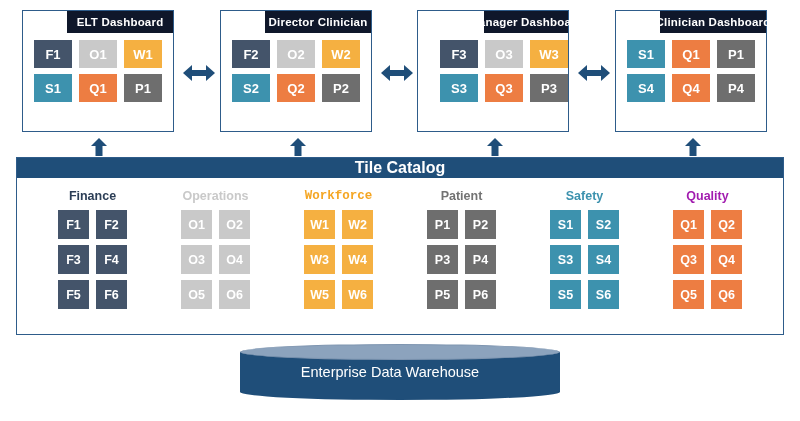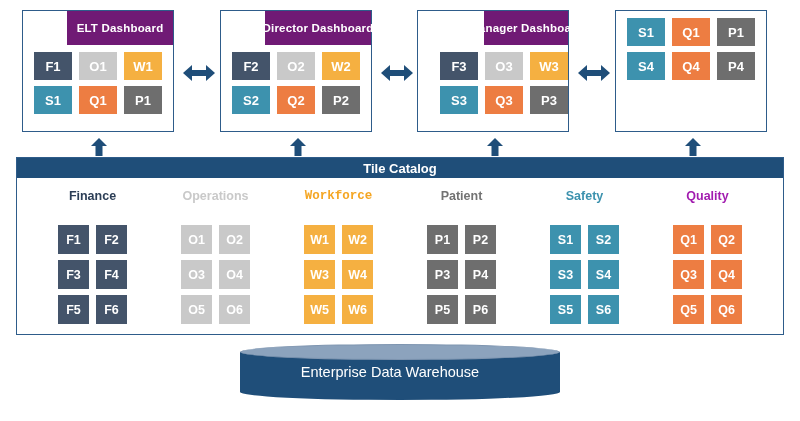"ELT Dashboard" .dash-header { background: #701a75 -> #0f172a; height: 34px -> 22px }
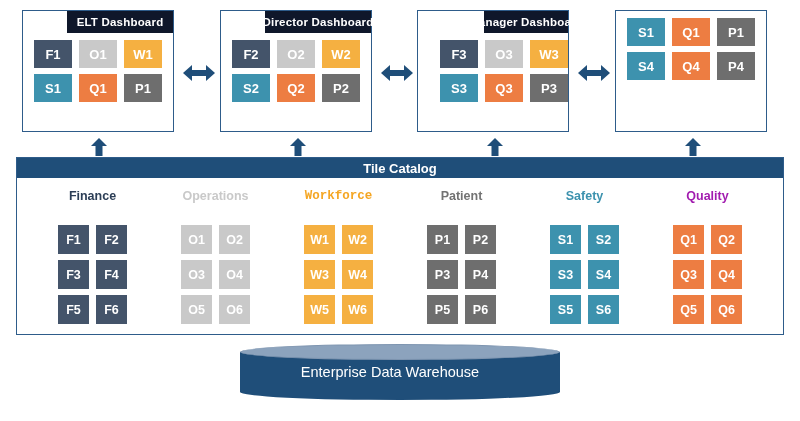"Director Dashboard" div.dash-header { text: Dashboard -> Clinician }
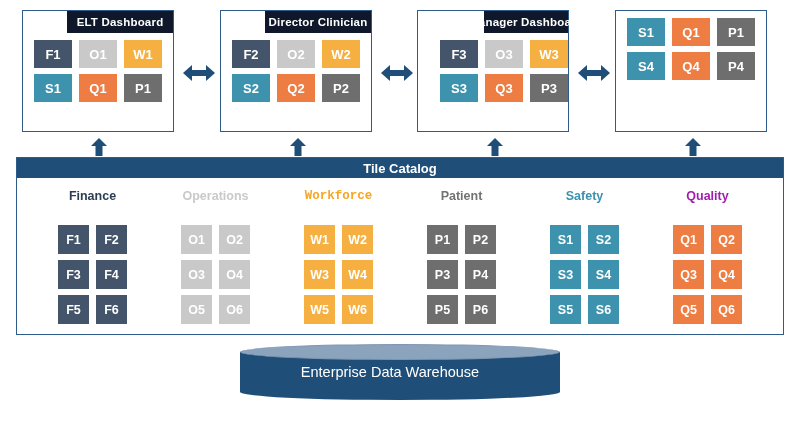"Clinician Dashboard" div.dash-header { html: none -> <div>Clinician Dashboard</div> }
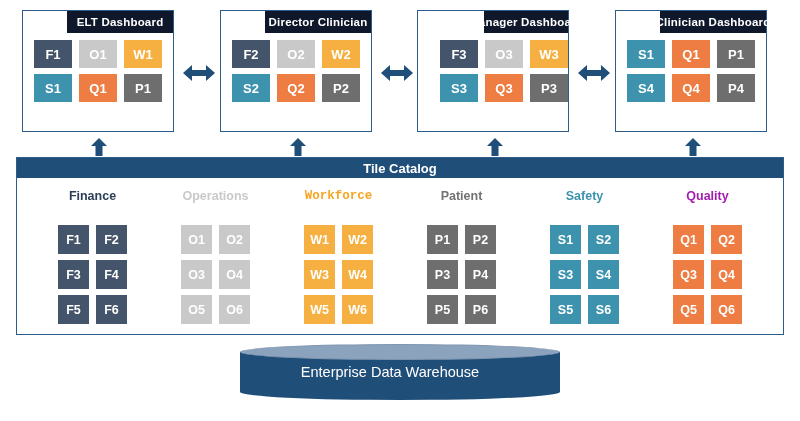"Tile Catalog" .catalog-header { font-size: 13px -> 16px }
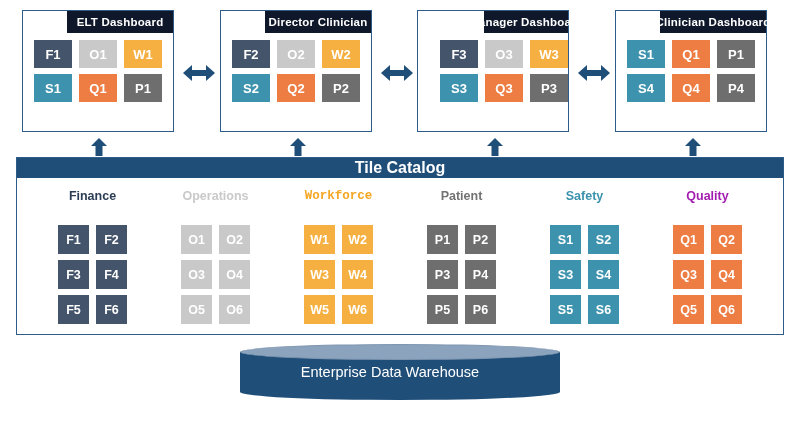"Finance" .cat-title { margin-bottom: 22px -> 7px }
